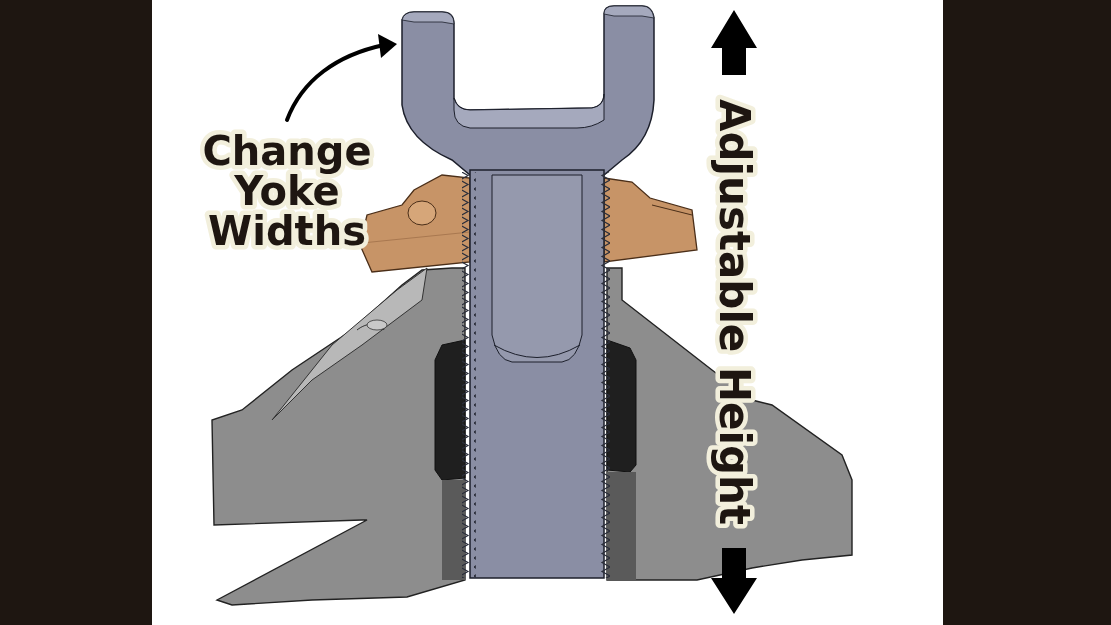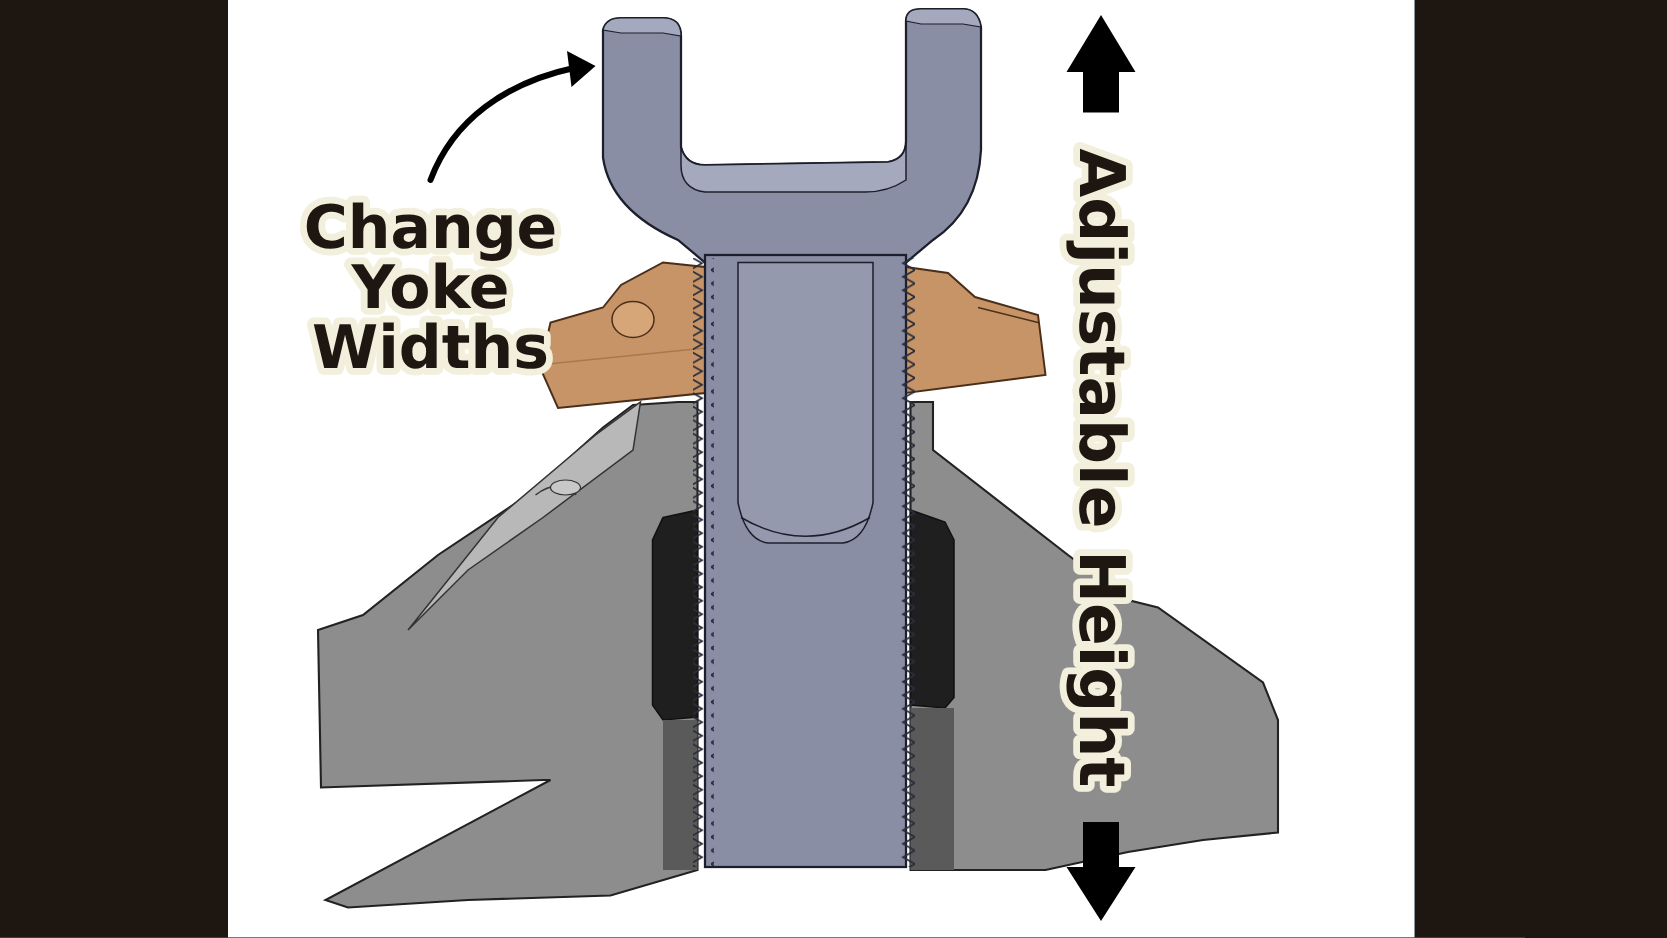"Change" .frame { background: #0c4a6e -> #0ea5e9 }
